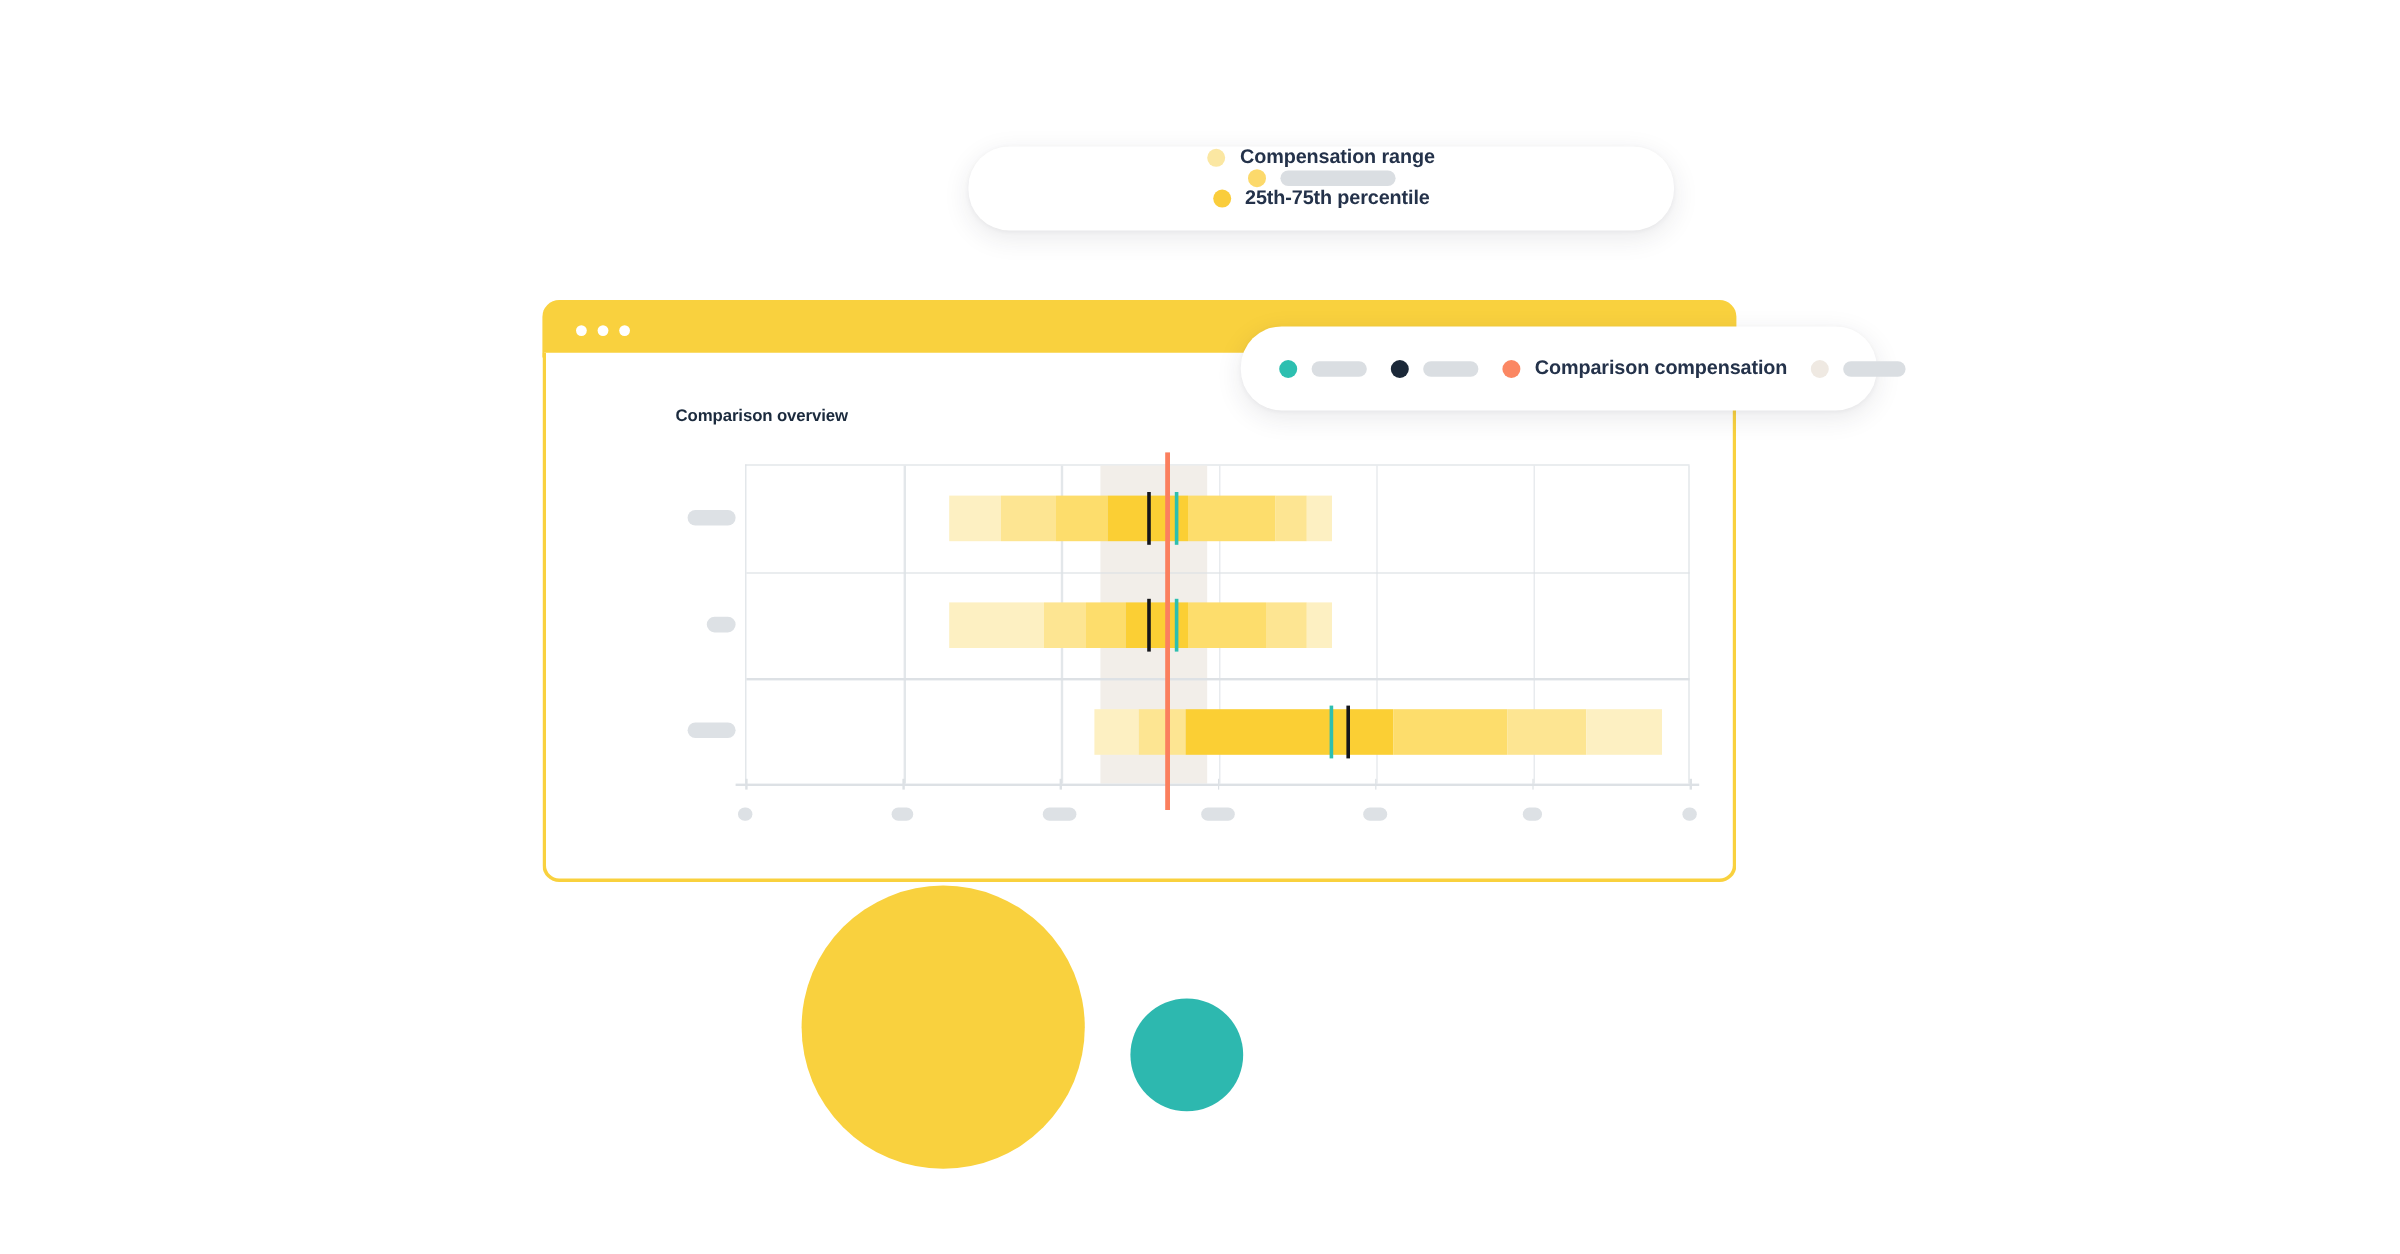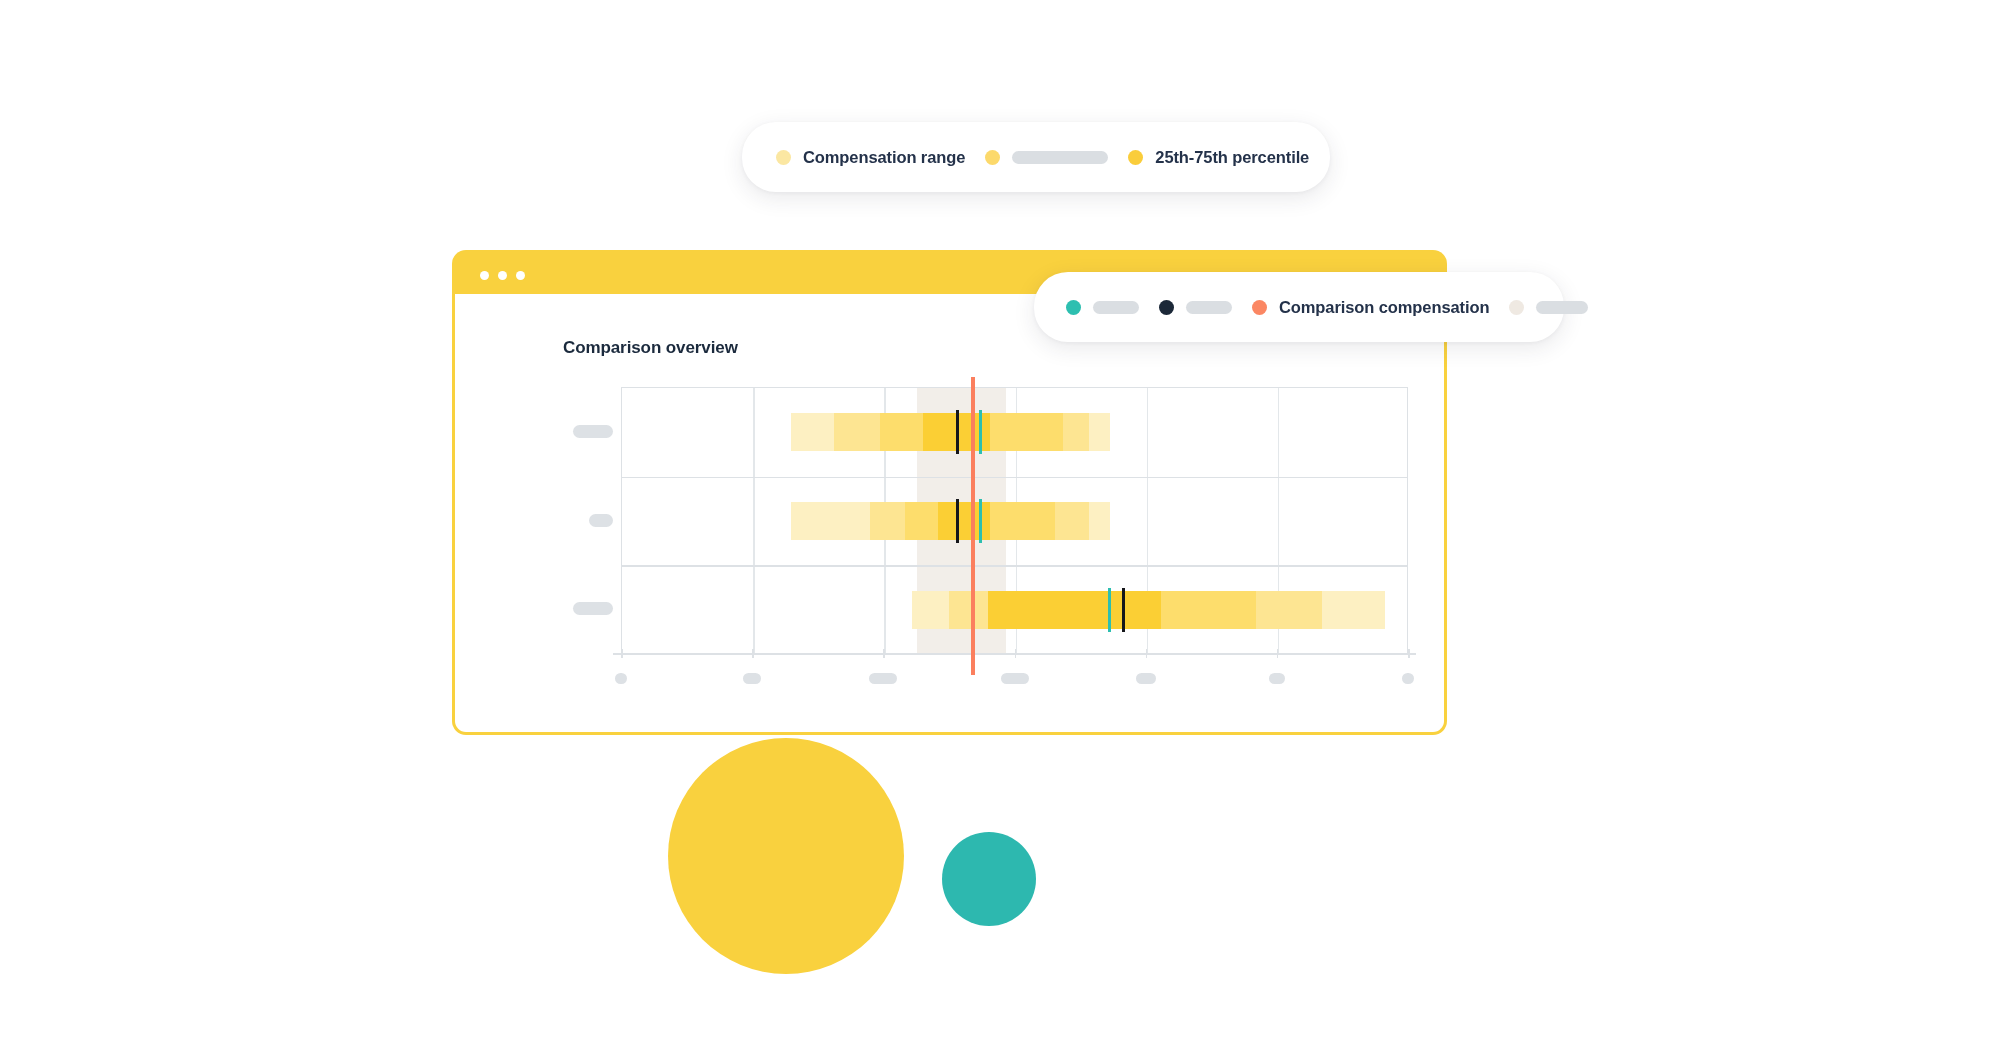"Compensation range" .legend-top { flex-direction: none -> column; left: 742px -> 807px }
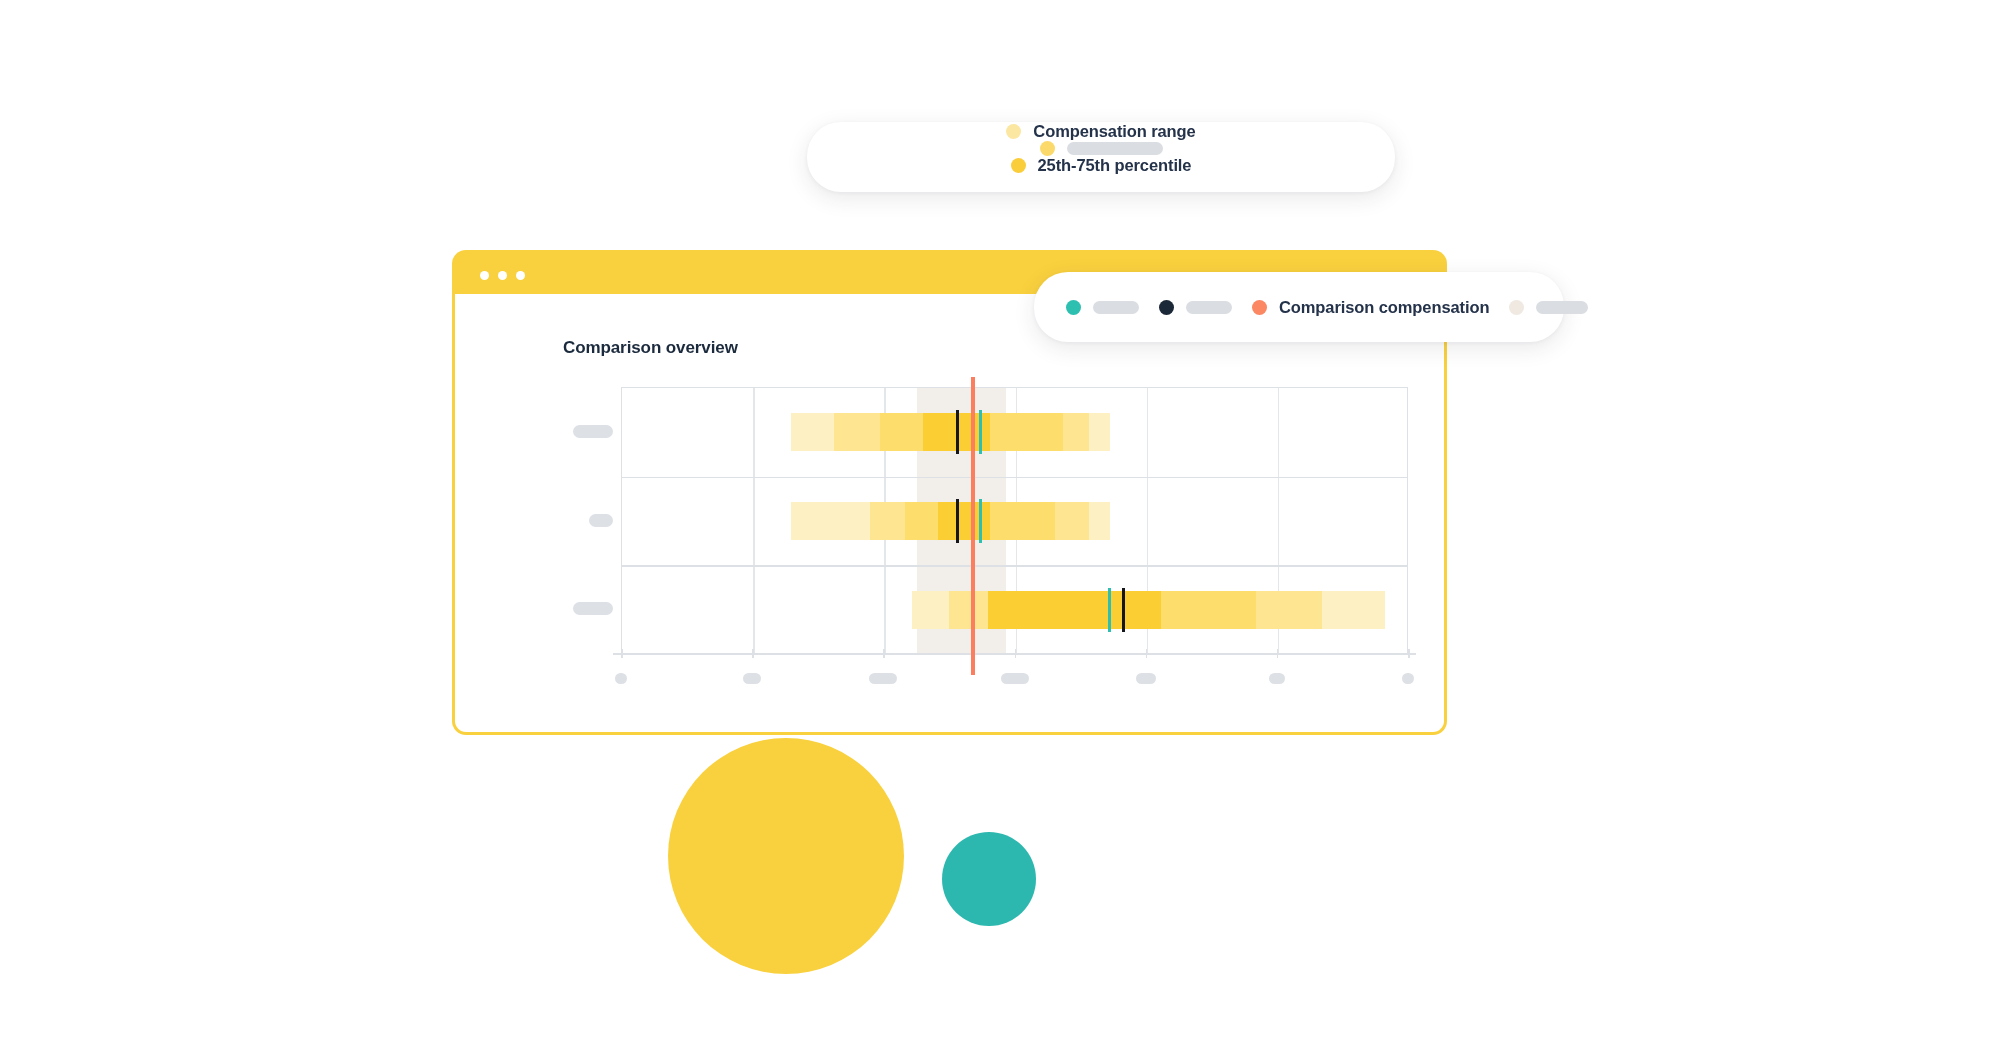"Comparison overview" .chart-title { font-size: 17px -> 14px }
